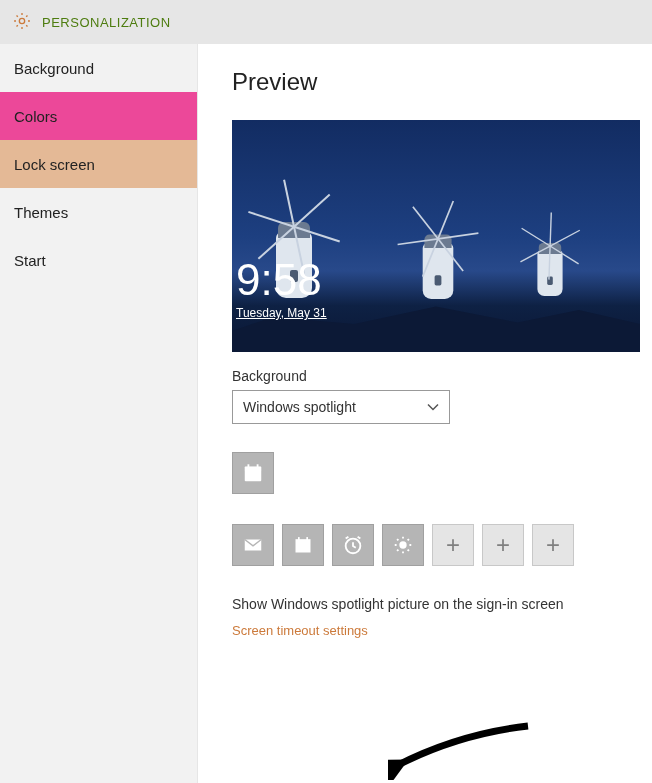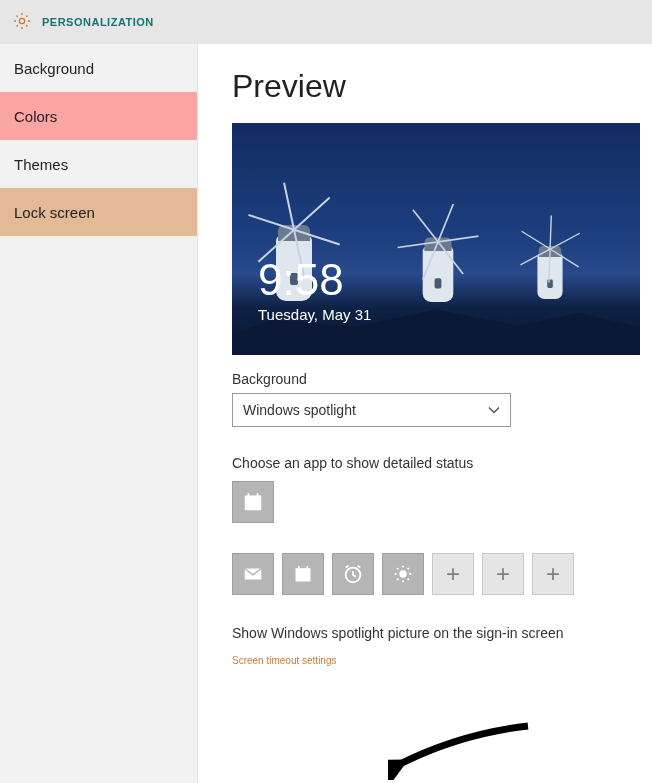"PERSONALIZATION" .header .title { color: #0f766e -> #4d7c0f; font-size: 11px -> 13px; font-weight: 700 -> 400 }
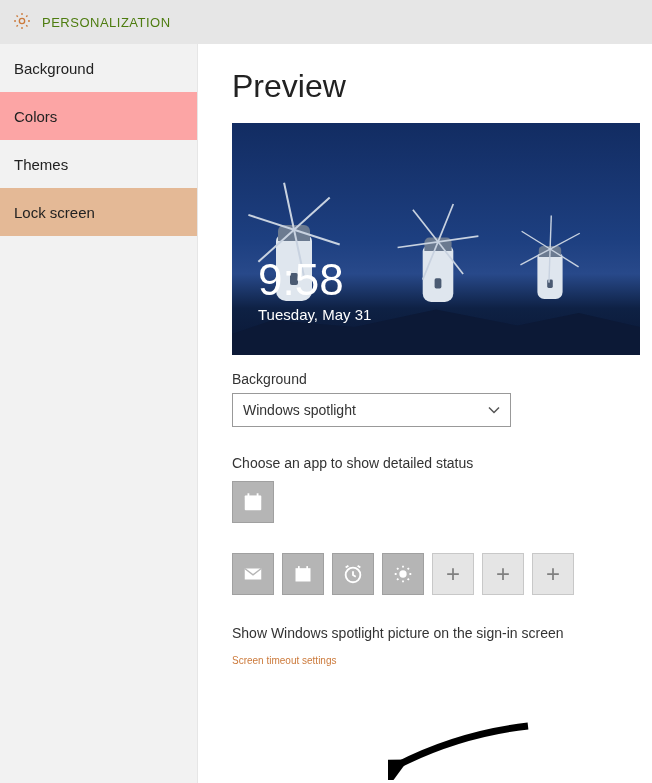"Preview" h2.page-title { font-size: 32px -> 24px; margin-bottom: 18px -> 24px }
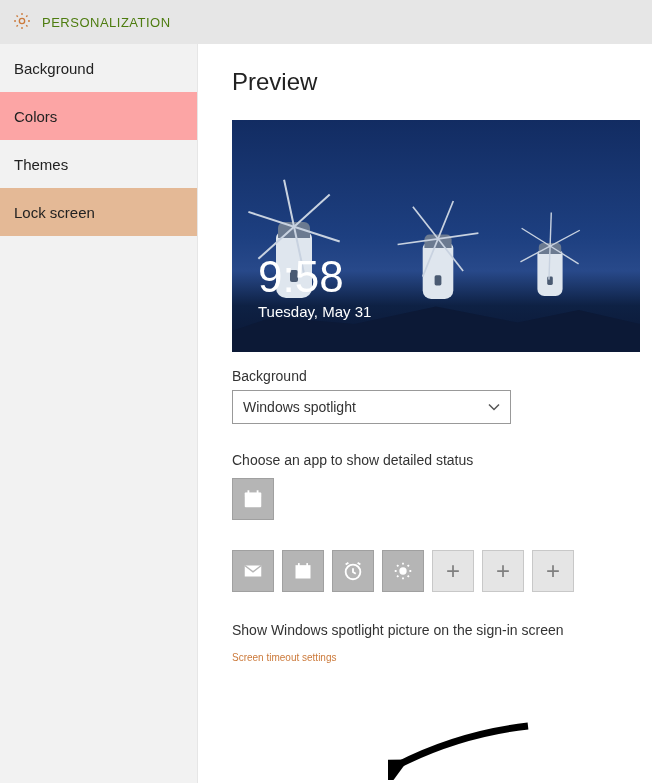"Colors" .side-item.hover { background: #fca5a5 -> #ec4899 }
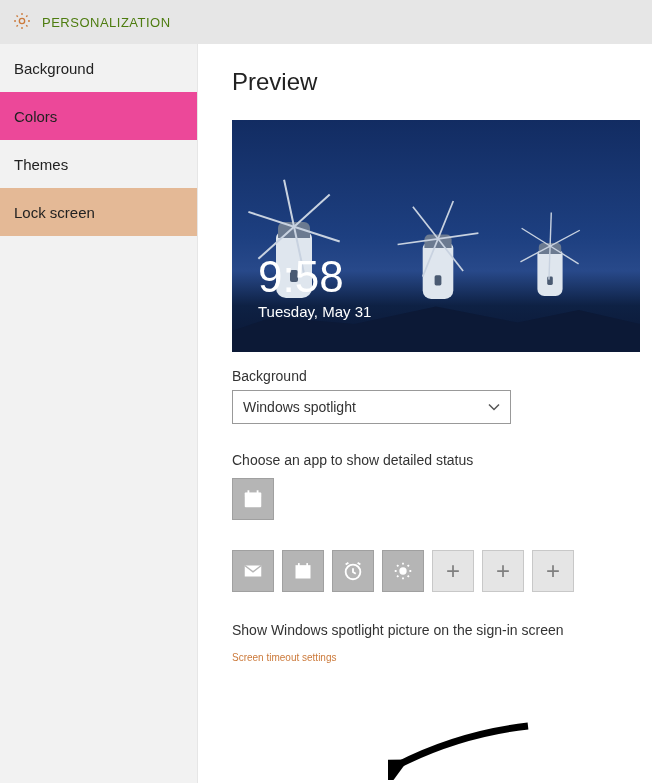"Themes" div.side-item { order: before "Lock screen" -> after "Lock screen" }
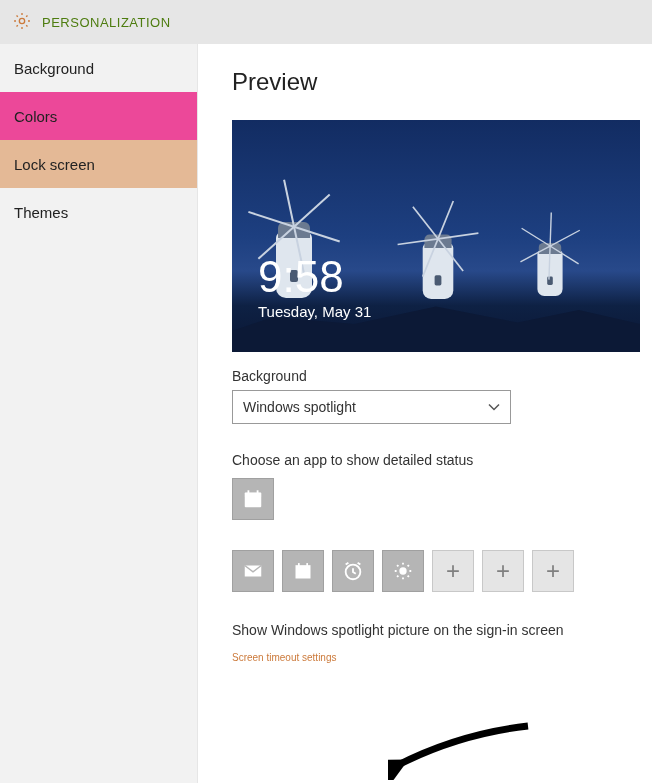"Start" div.side-item { html: none -> <div> <span>Start</span> </div> }
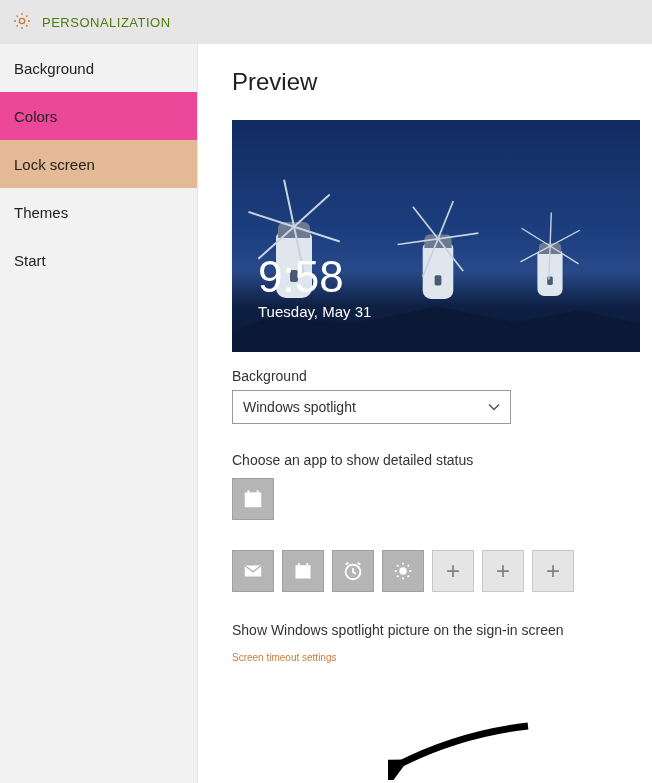"9:58" .clock { left: 26px -> 4px }
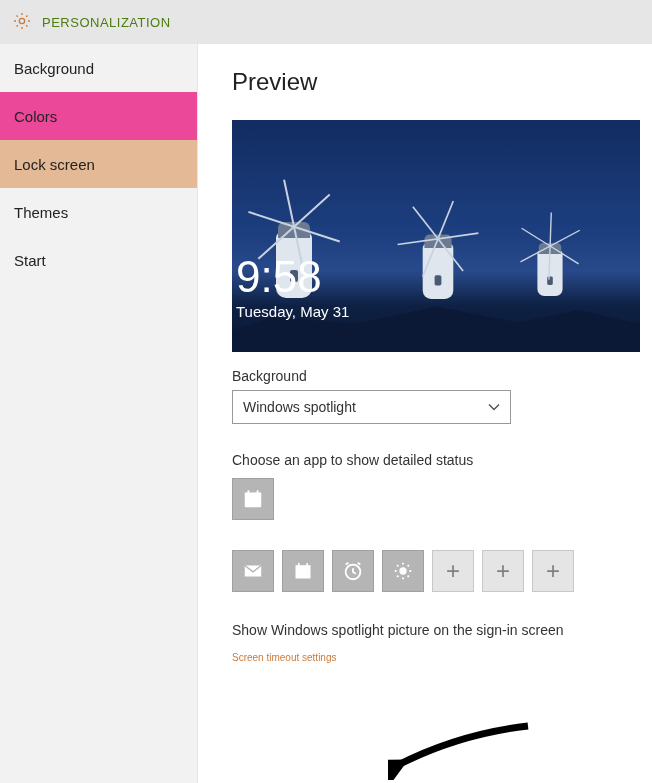"Tuesday, May 31" .clock .date { font-size: 15px -> 12px; text-decoration: none -> underline }
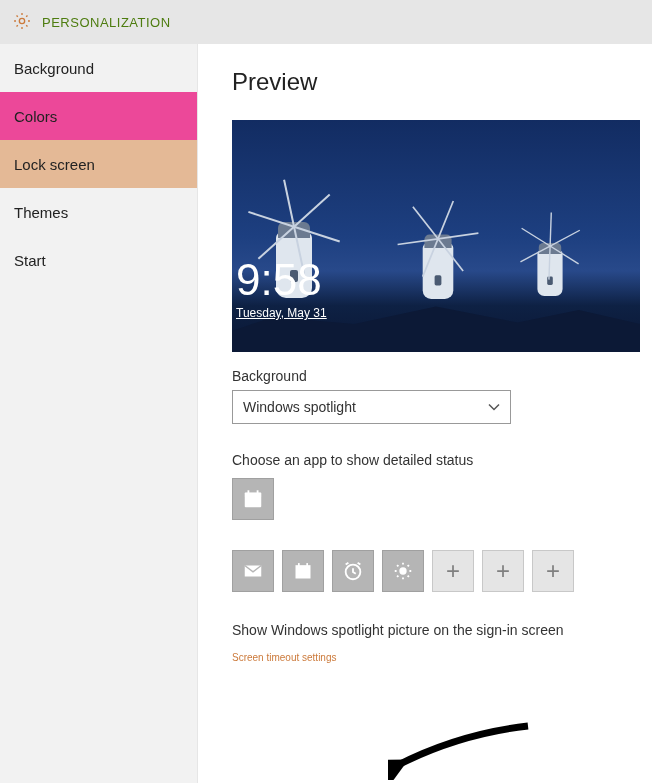"Windows spotlight" .dropdown { width: 279px -> 218px }
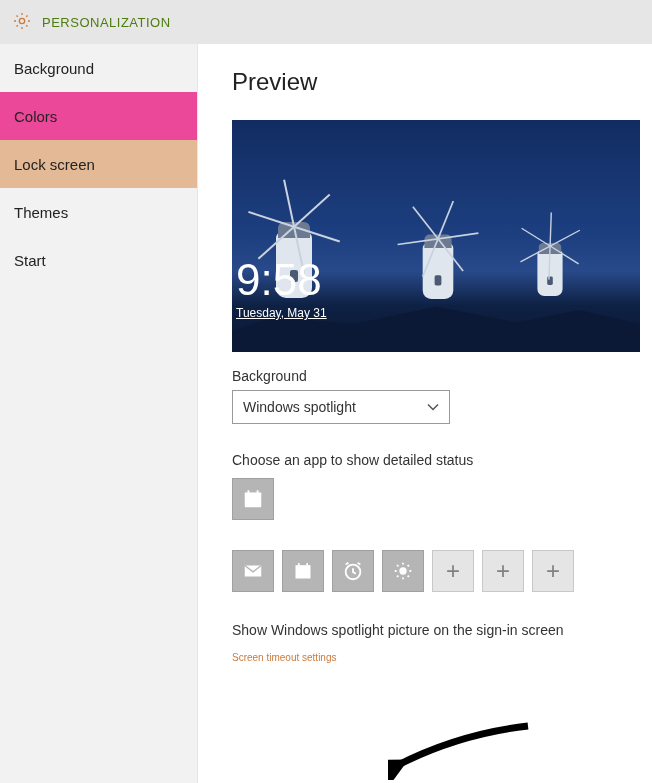"Choose an app to show" div.section-label { html: <div>Choose an app to show detailed status</div> -> none }
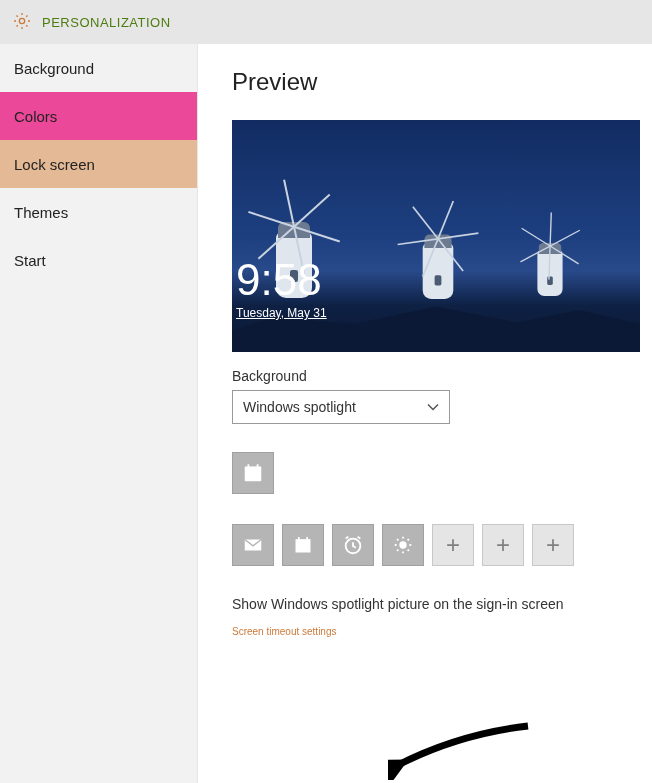"Screen timeout settings" .link { font-size: 10px -> 13px }
